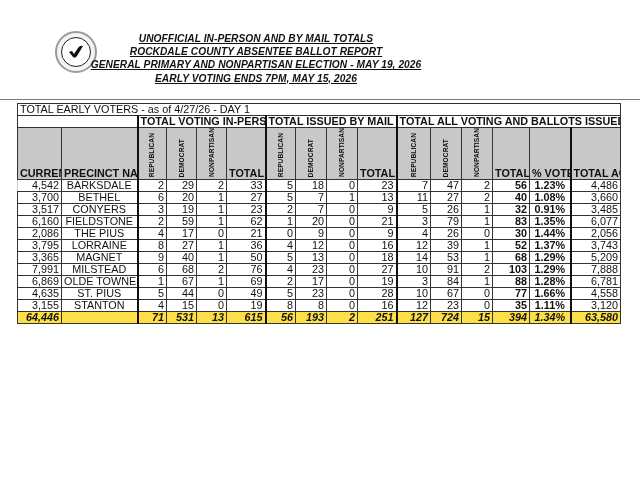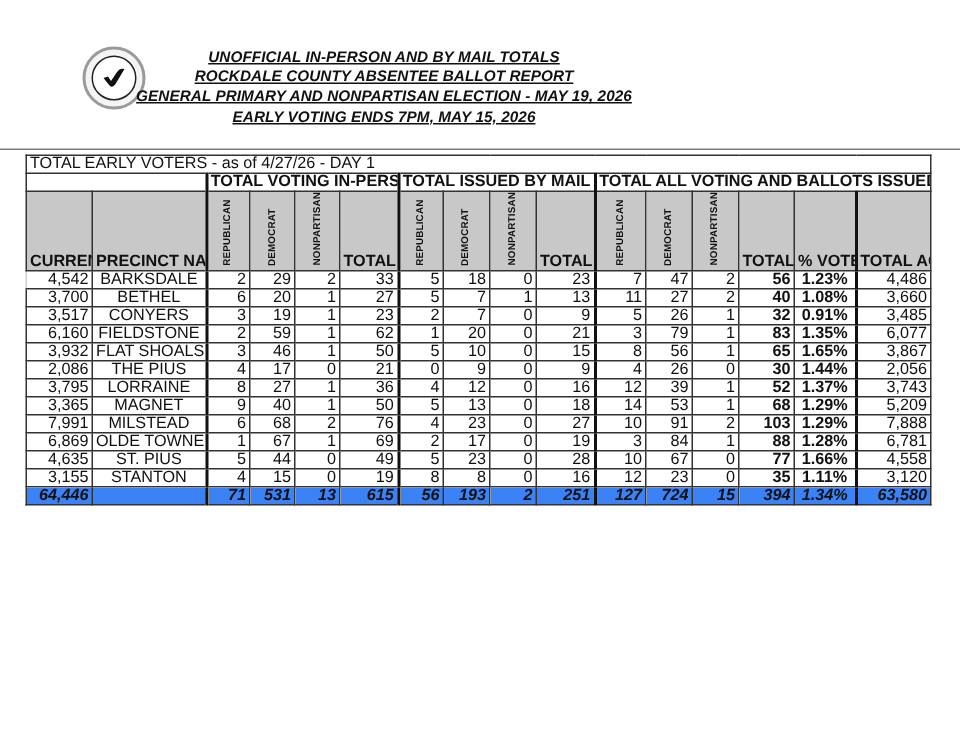"3,932" tr { html: <tr> <td>3,932</td> <td>FLAT SHOALS</td> <td>3</td> <td>46</td> <td>1</td> <td>50</td> <td>5</td> <td>10</td> <td>0</td> <td>15</td> <td>8</td> <td>56</td> <td>1</td> <td>65</td> <td>1.65%</td> <td>3,867</td> </tr> -> none }
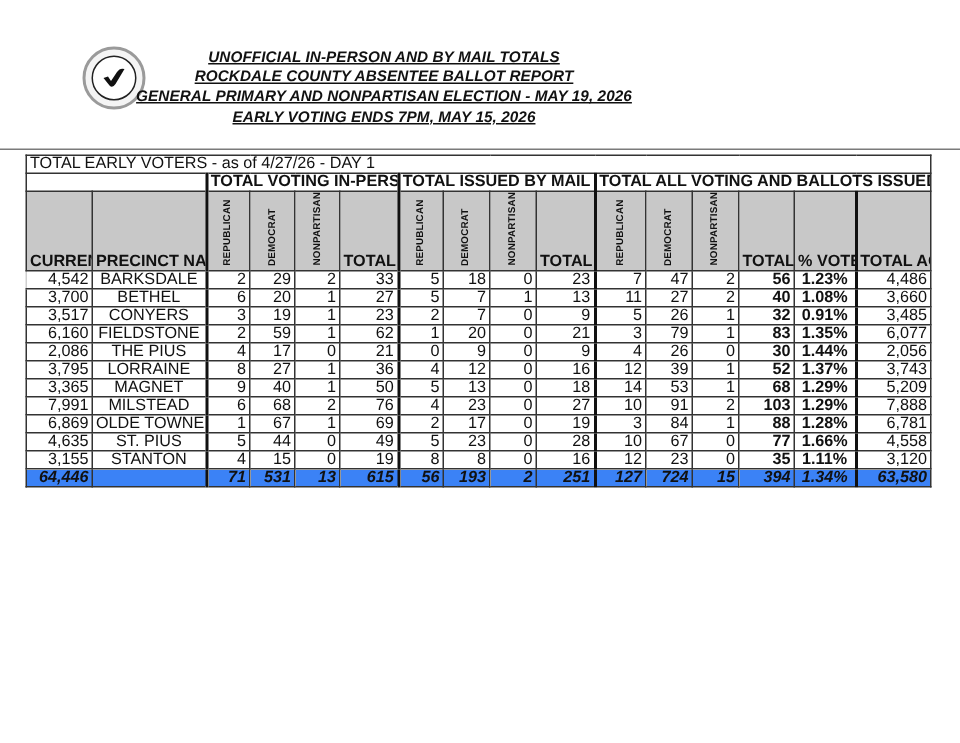"64,446" .tot td { background: #3b82f6 -> #fde047 }
